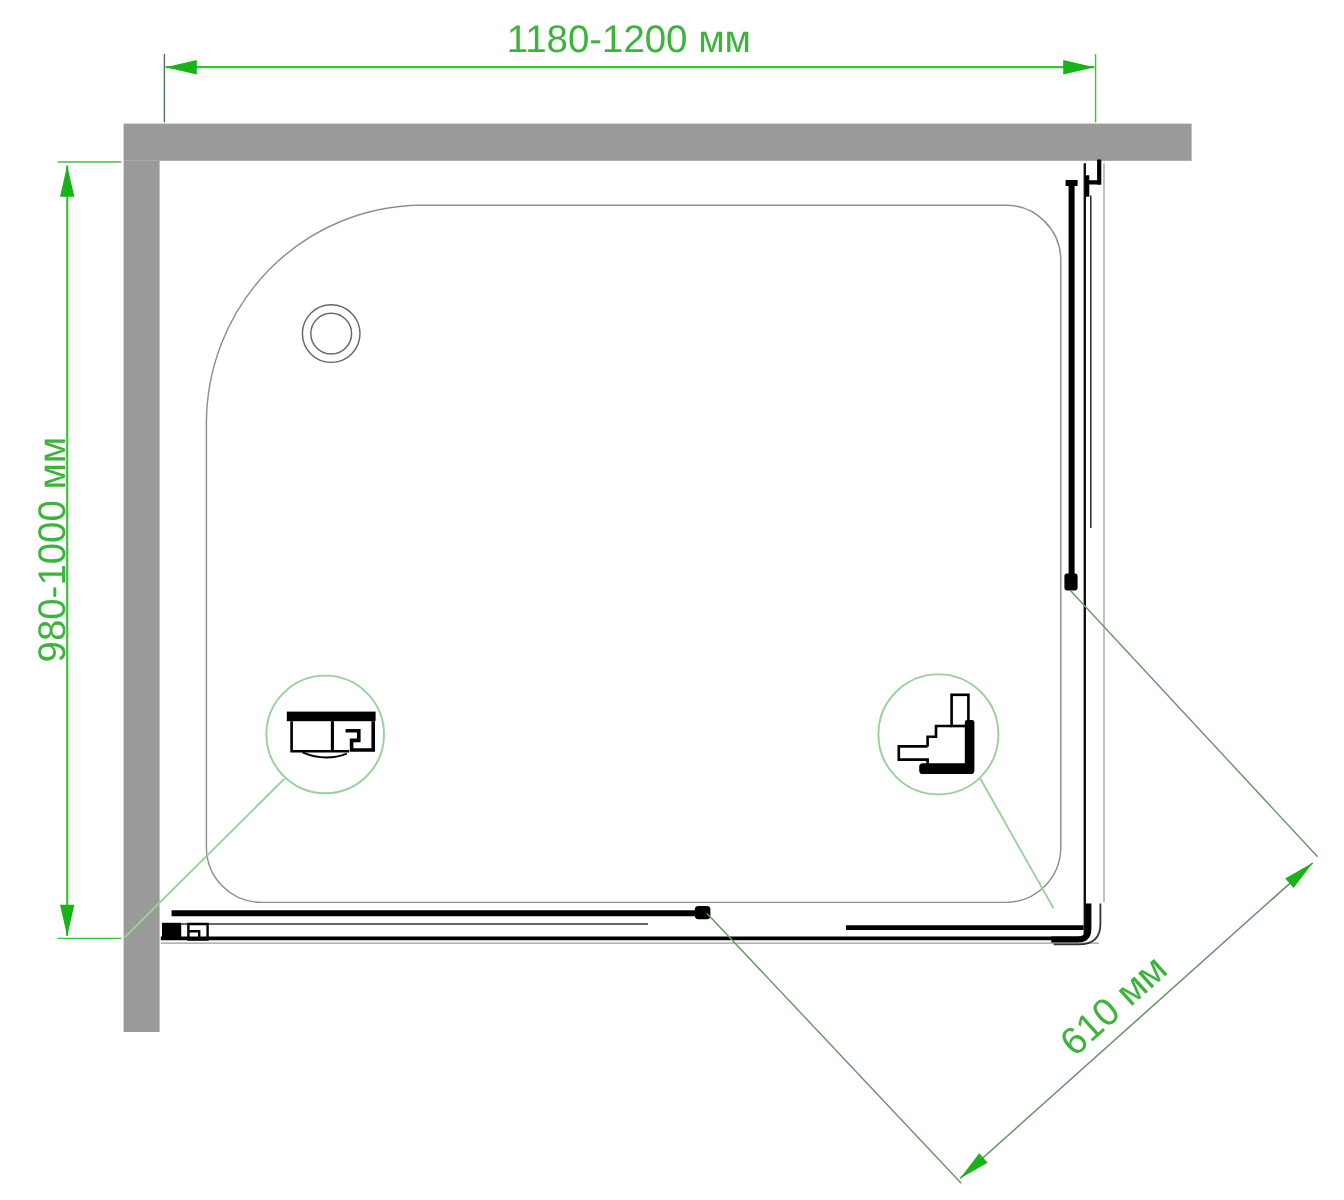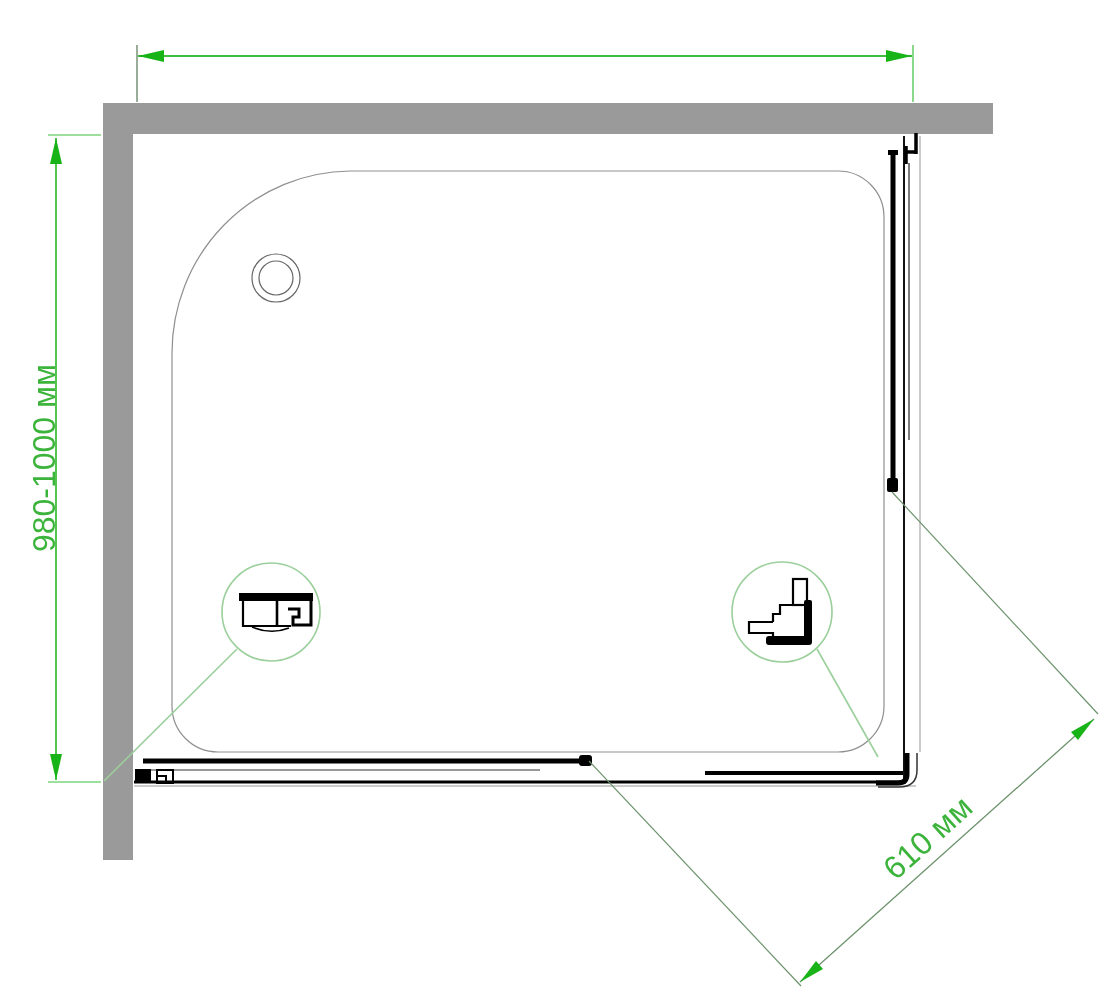"1180-1200 мм" div.dim-label { html: none -> <div>1180-1200 мм</div> }
